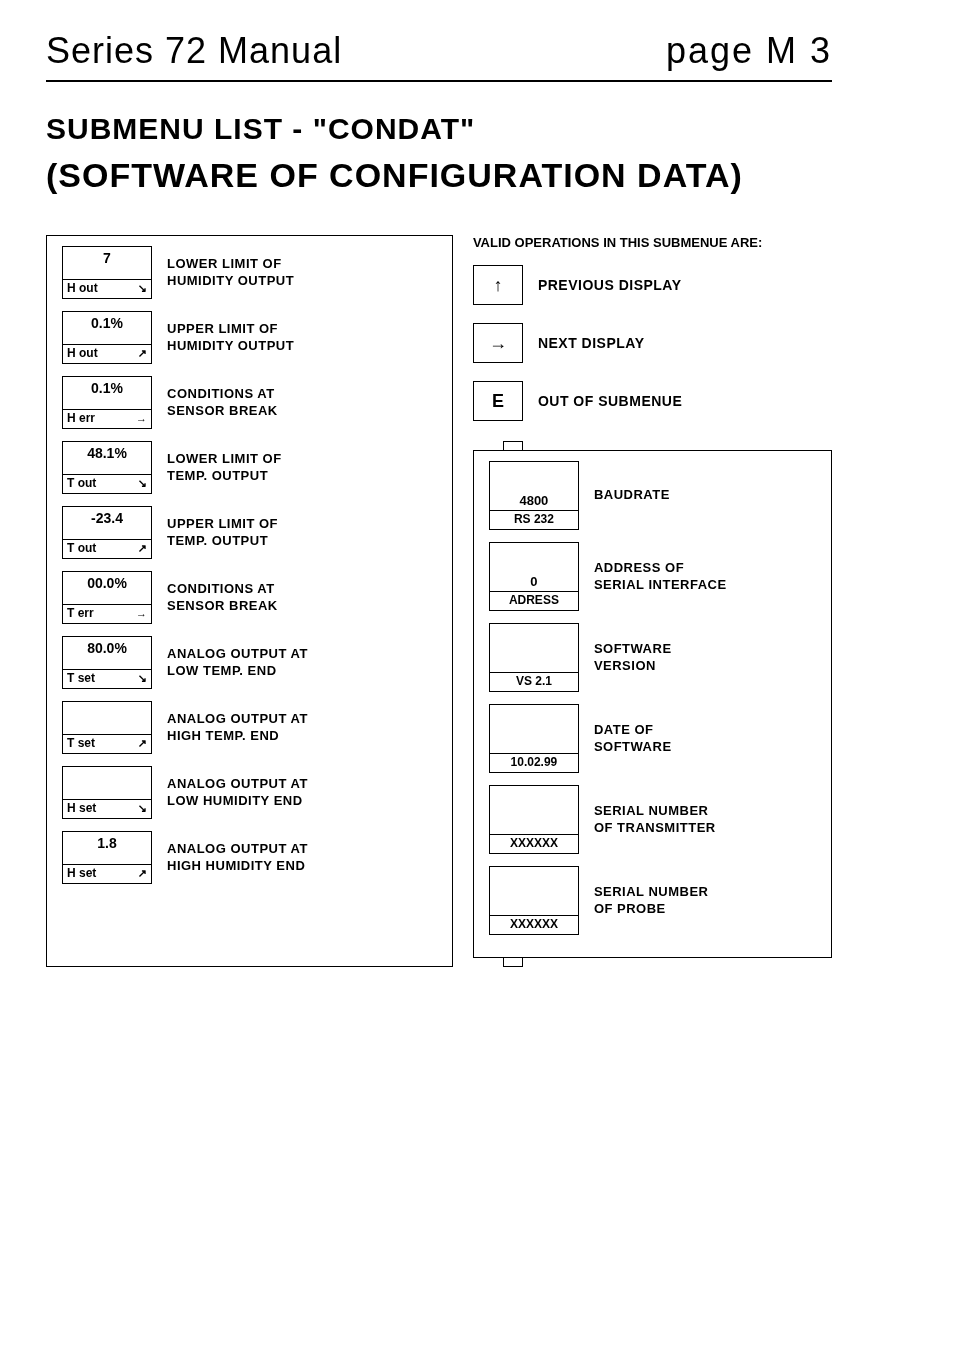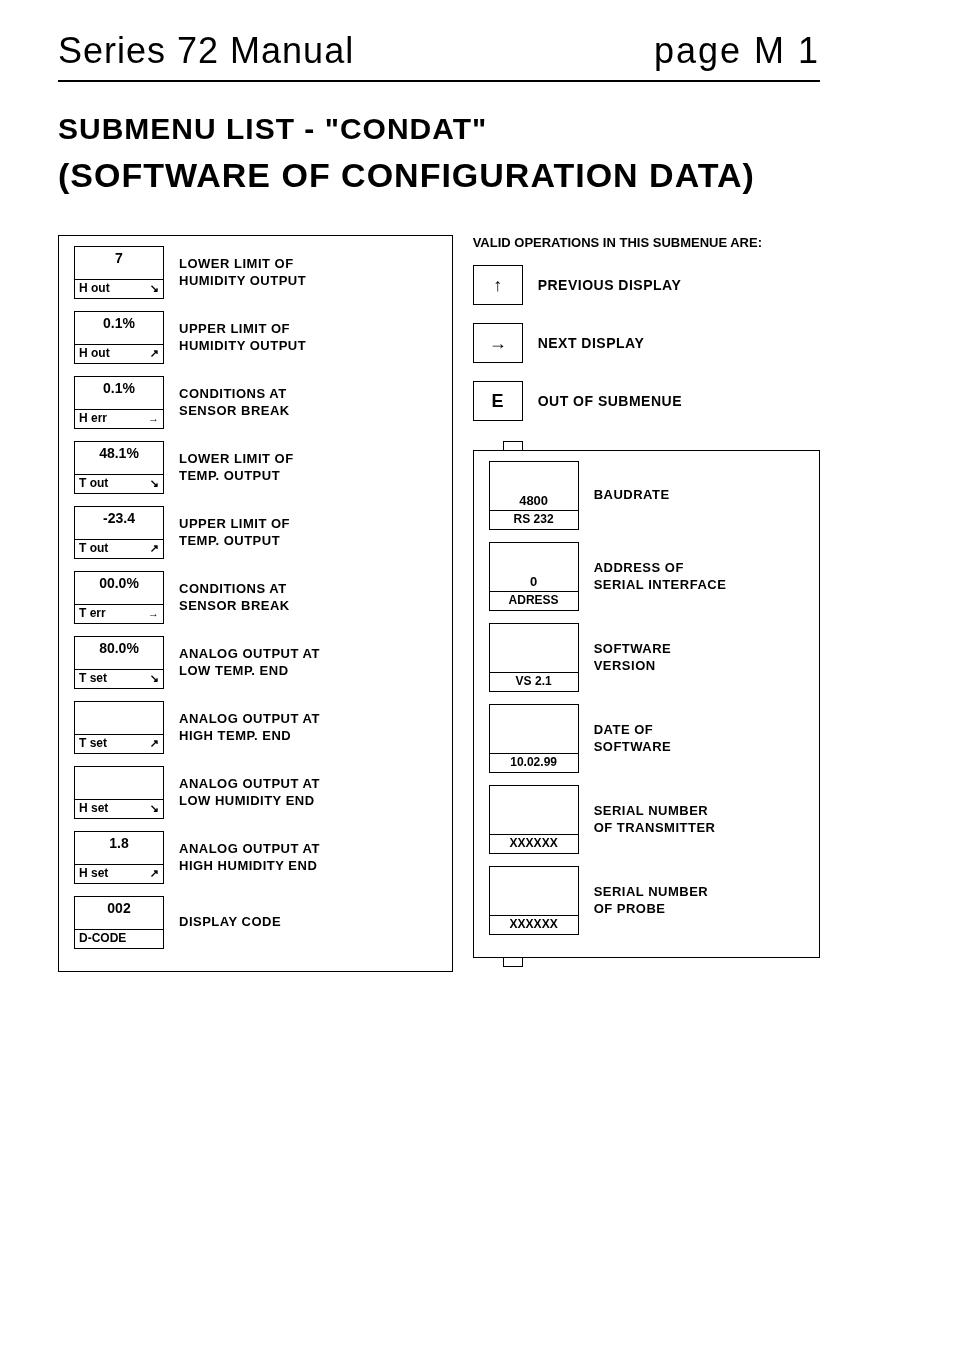"Series 72 Manual" .page { padding: 30px 58px -> 30px 46px }
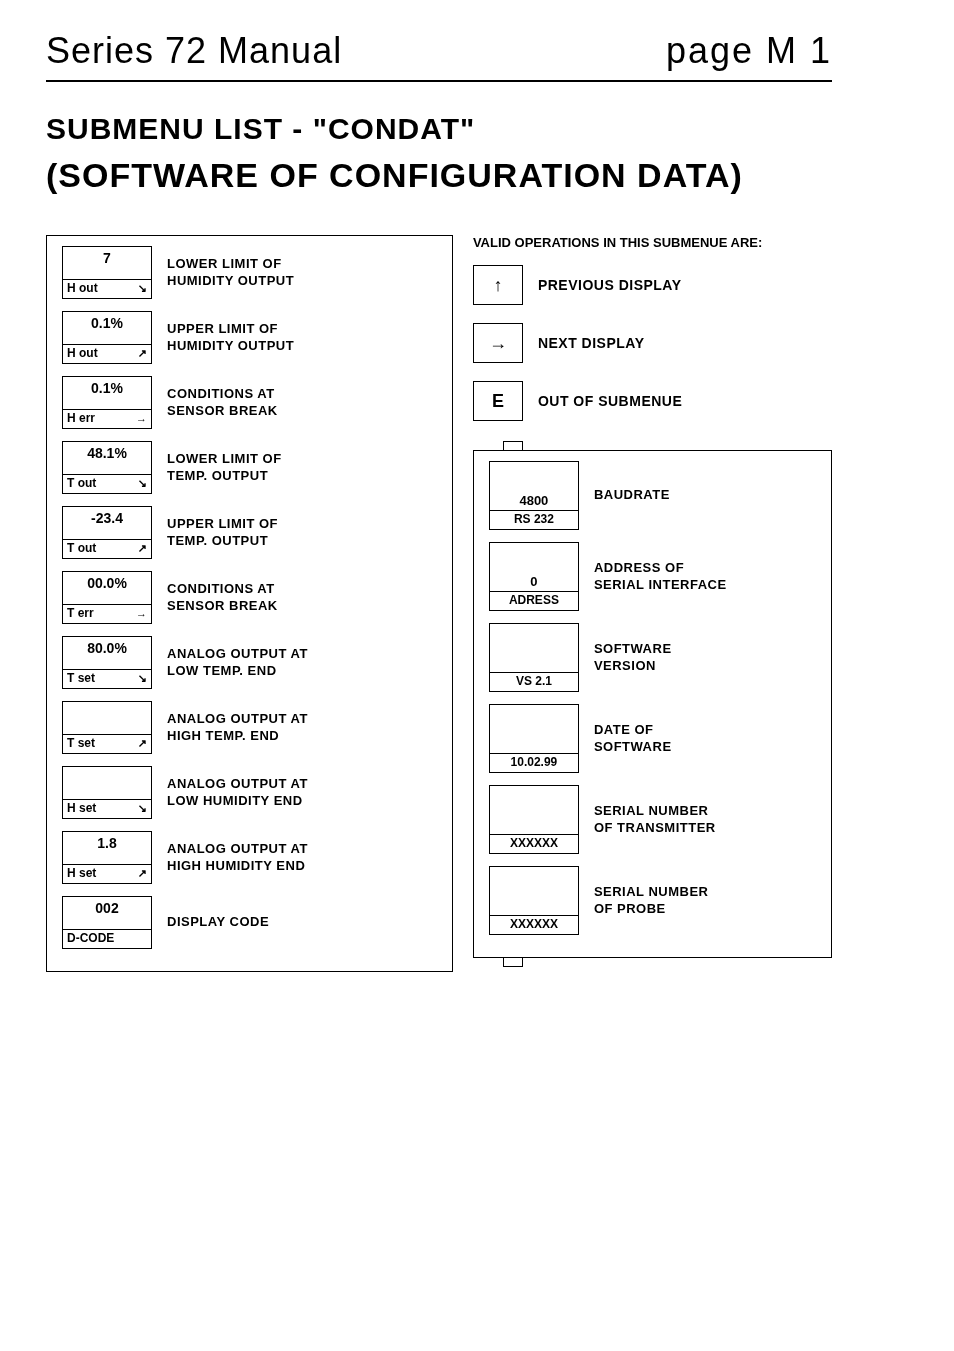"page M 1" span.header-page { text: 1 -> 3 }
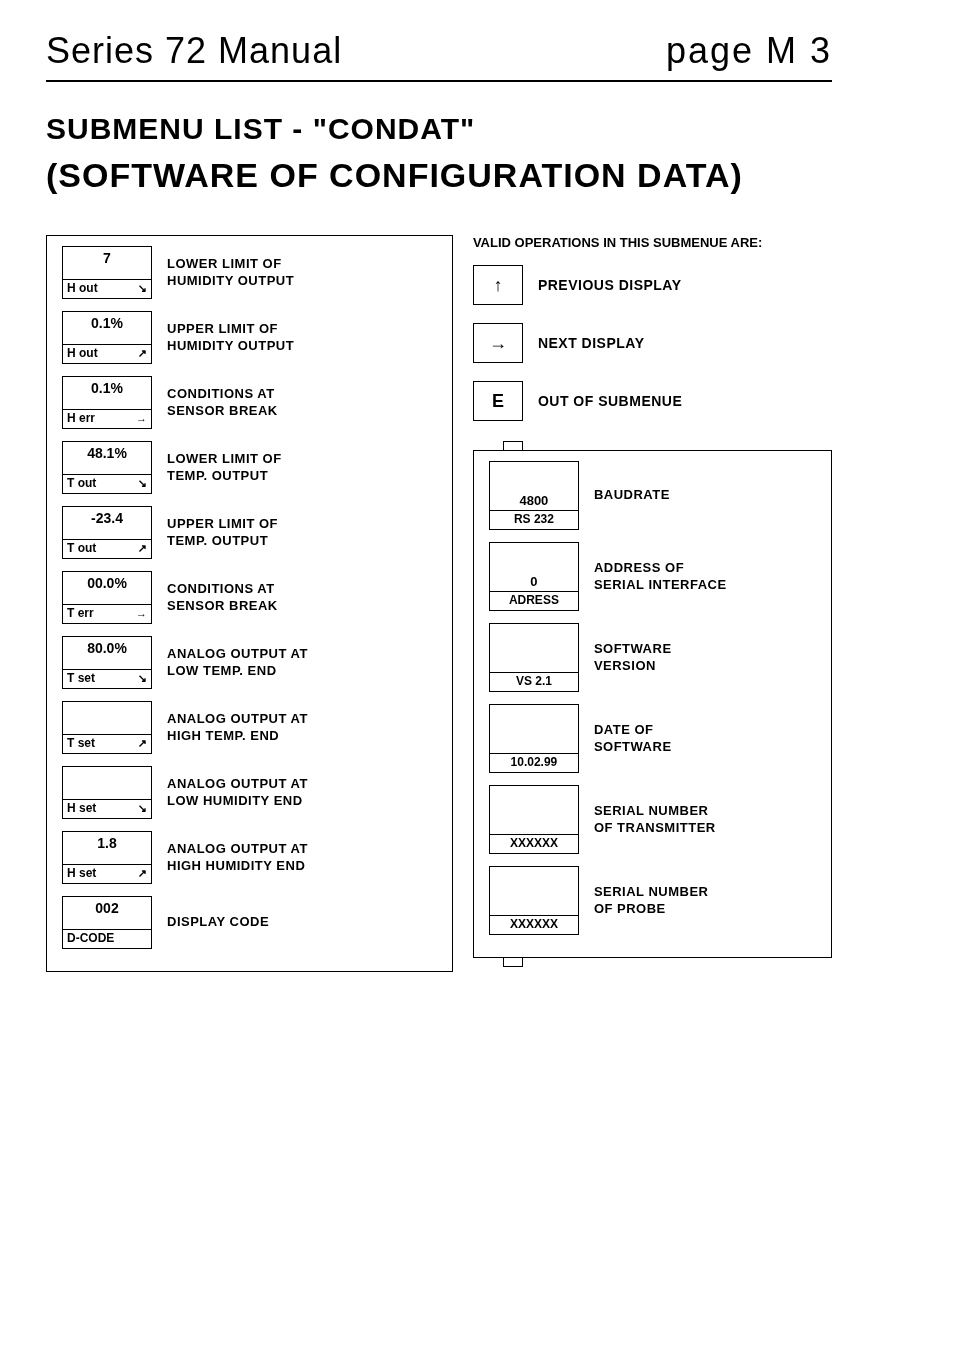"002" div.display-item { html: <div> <div> <span>002</span> <span>D-CODE</span> </div> <div>DISPLAY CODE</div> </div> -> none }
